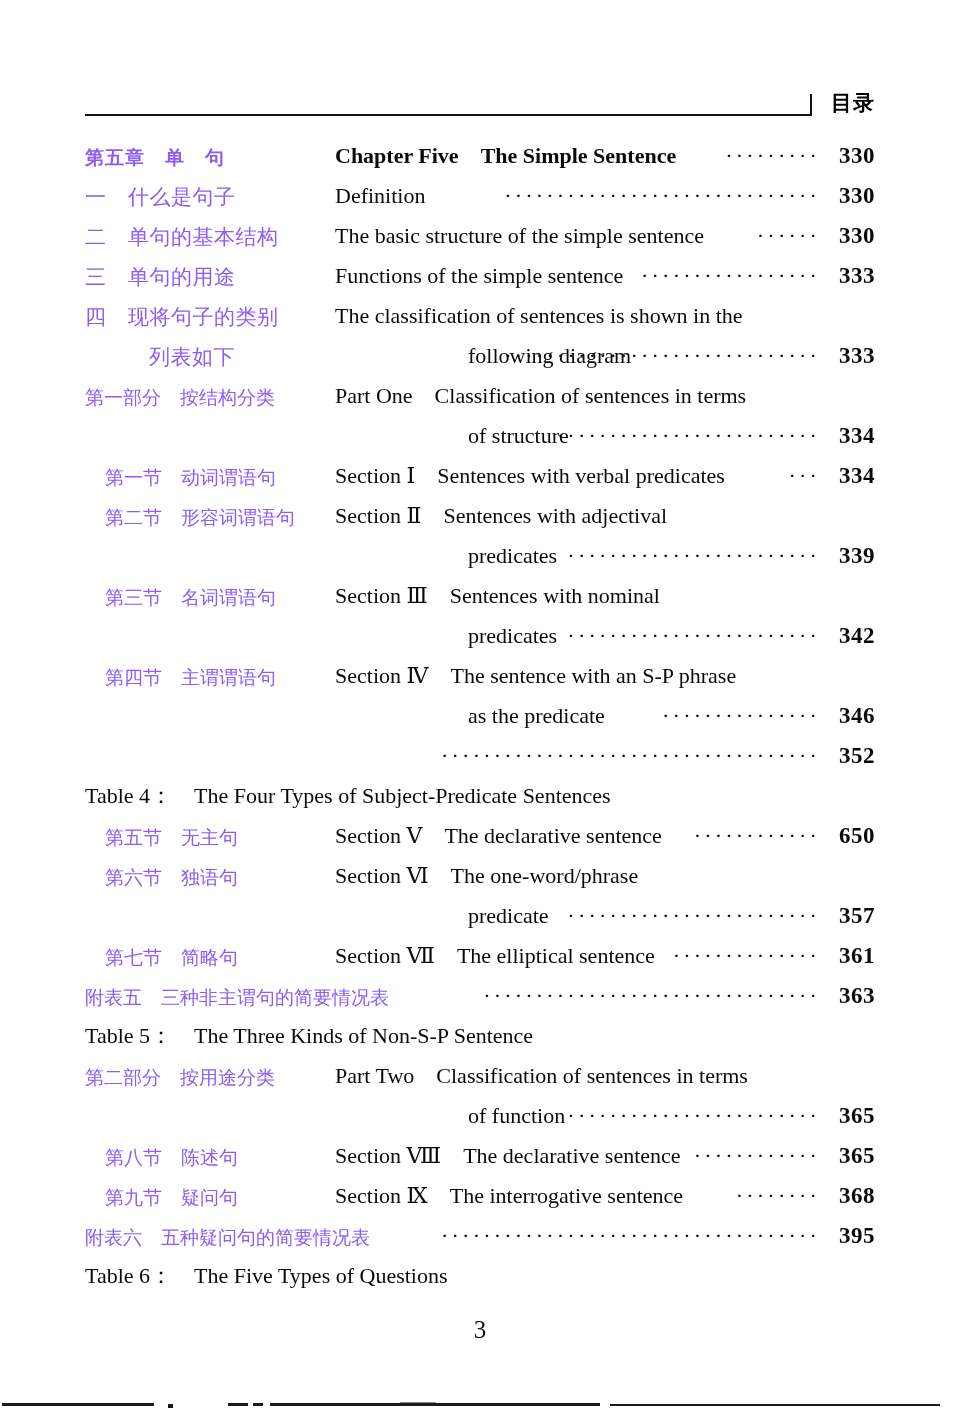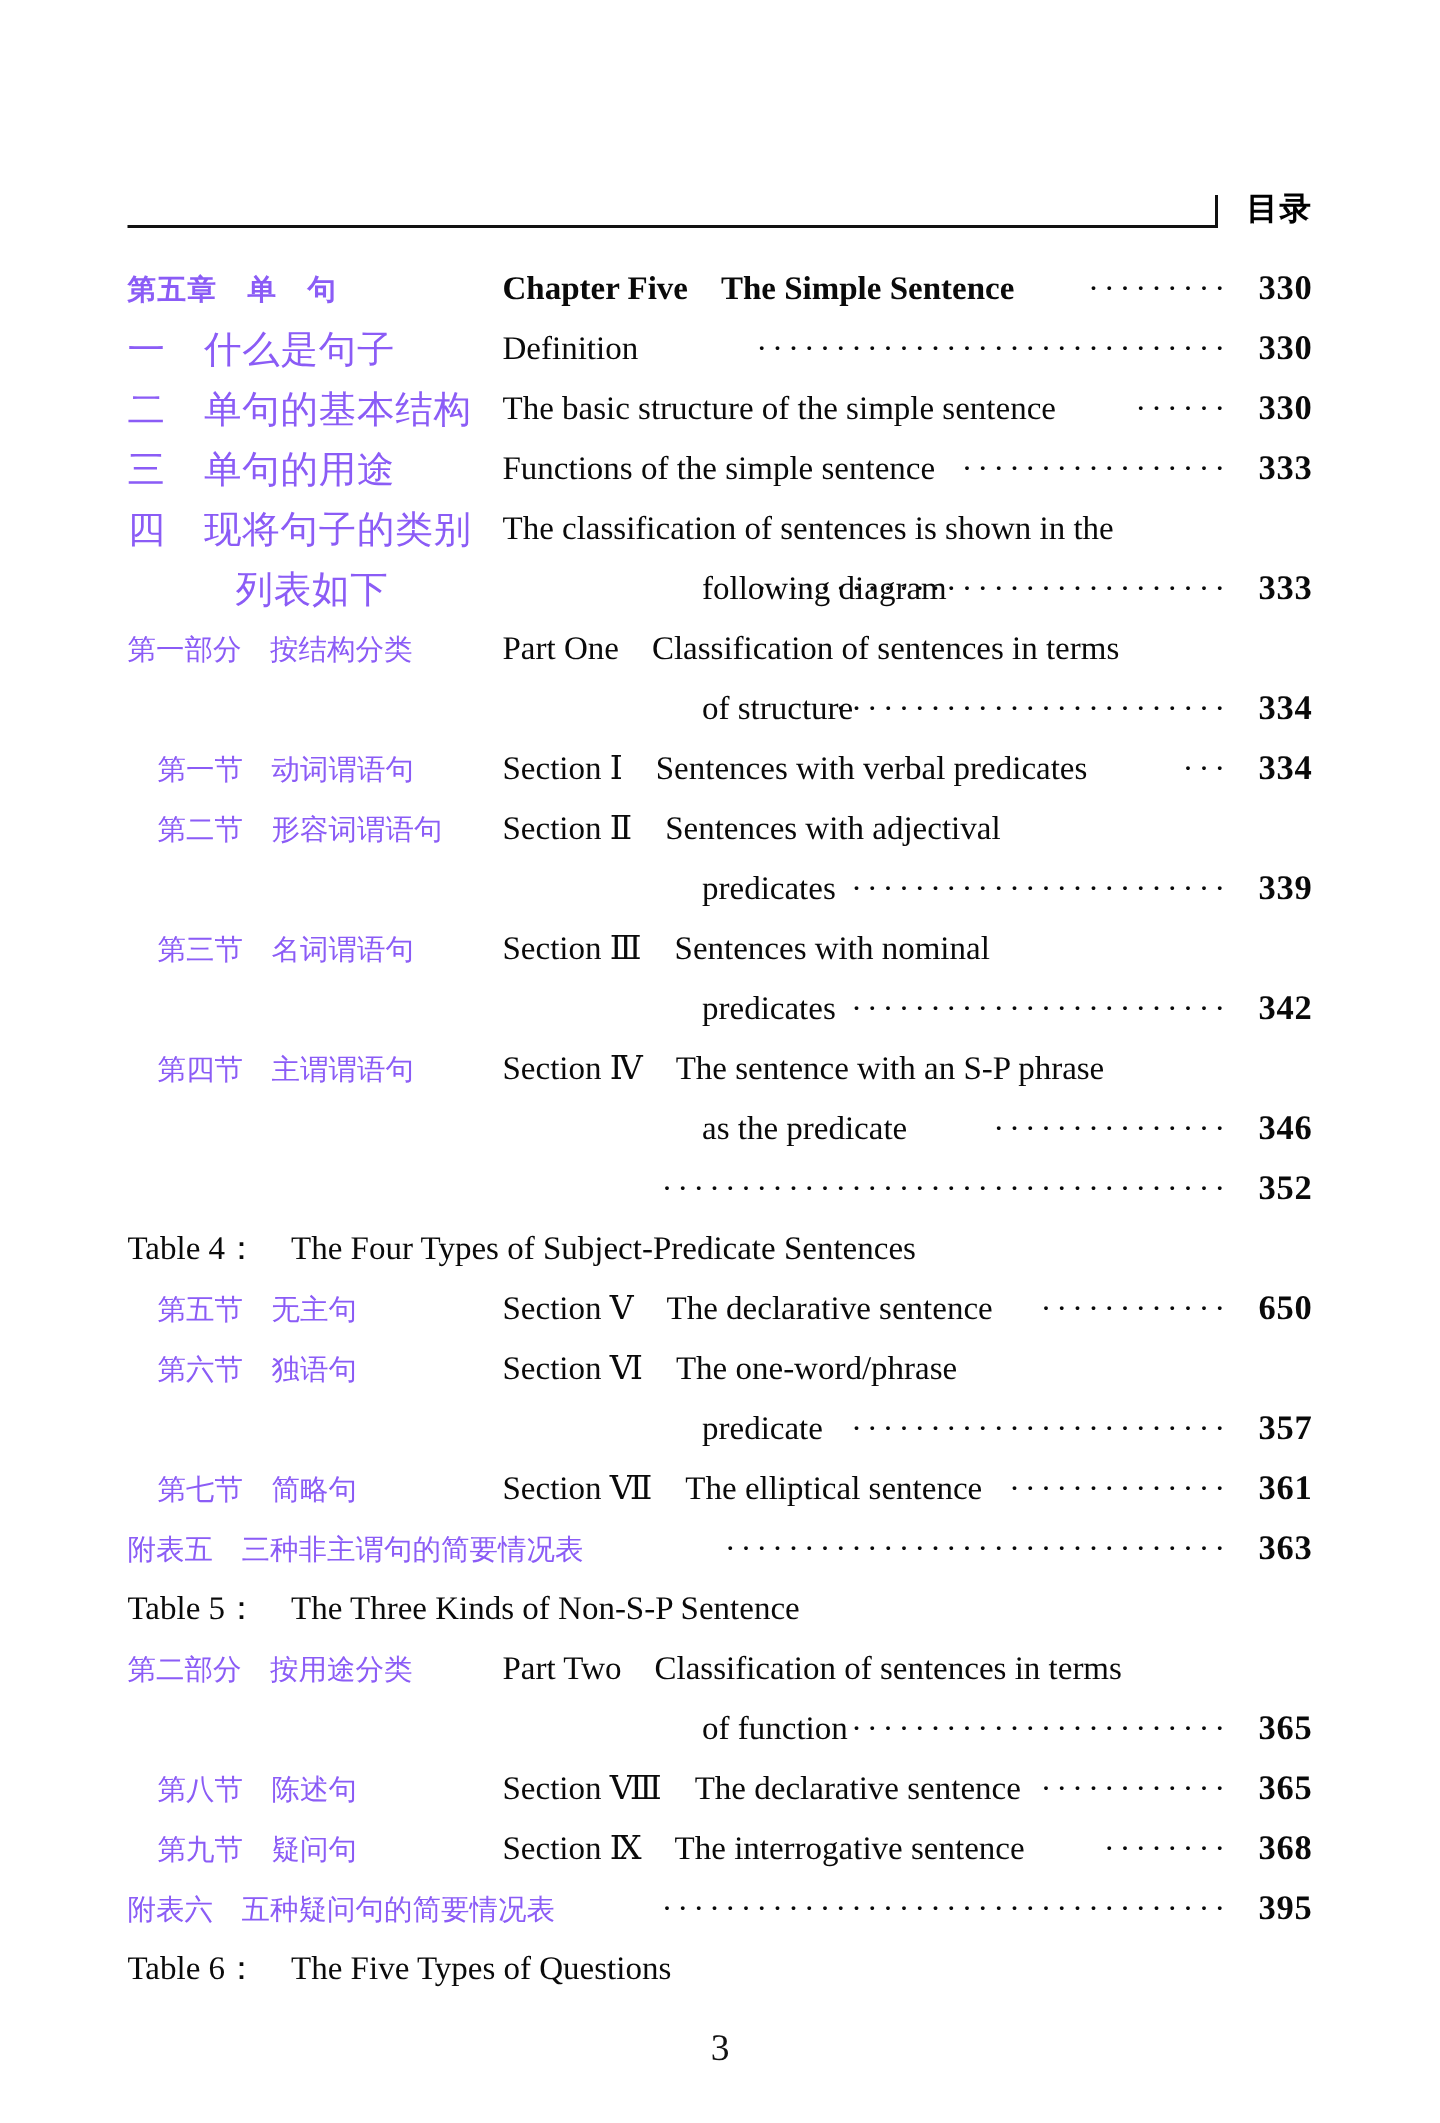"目录" .page { margin-top: 36px -> none }
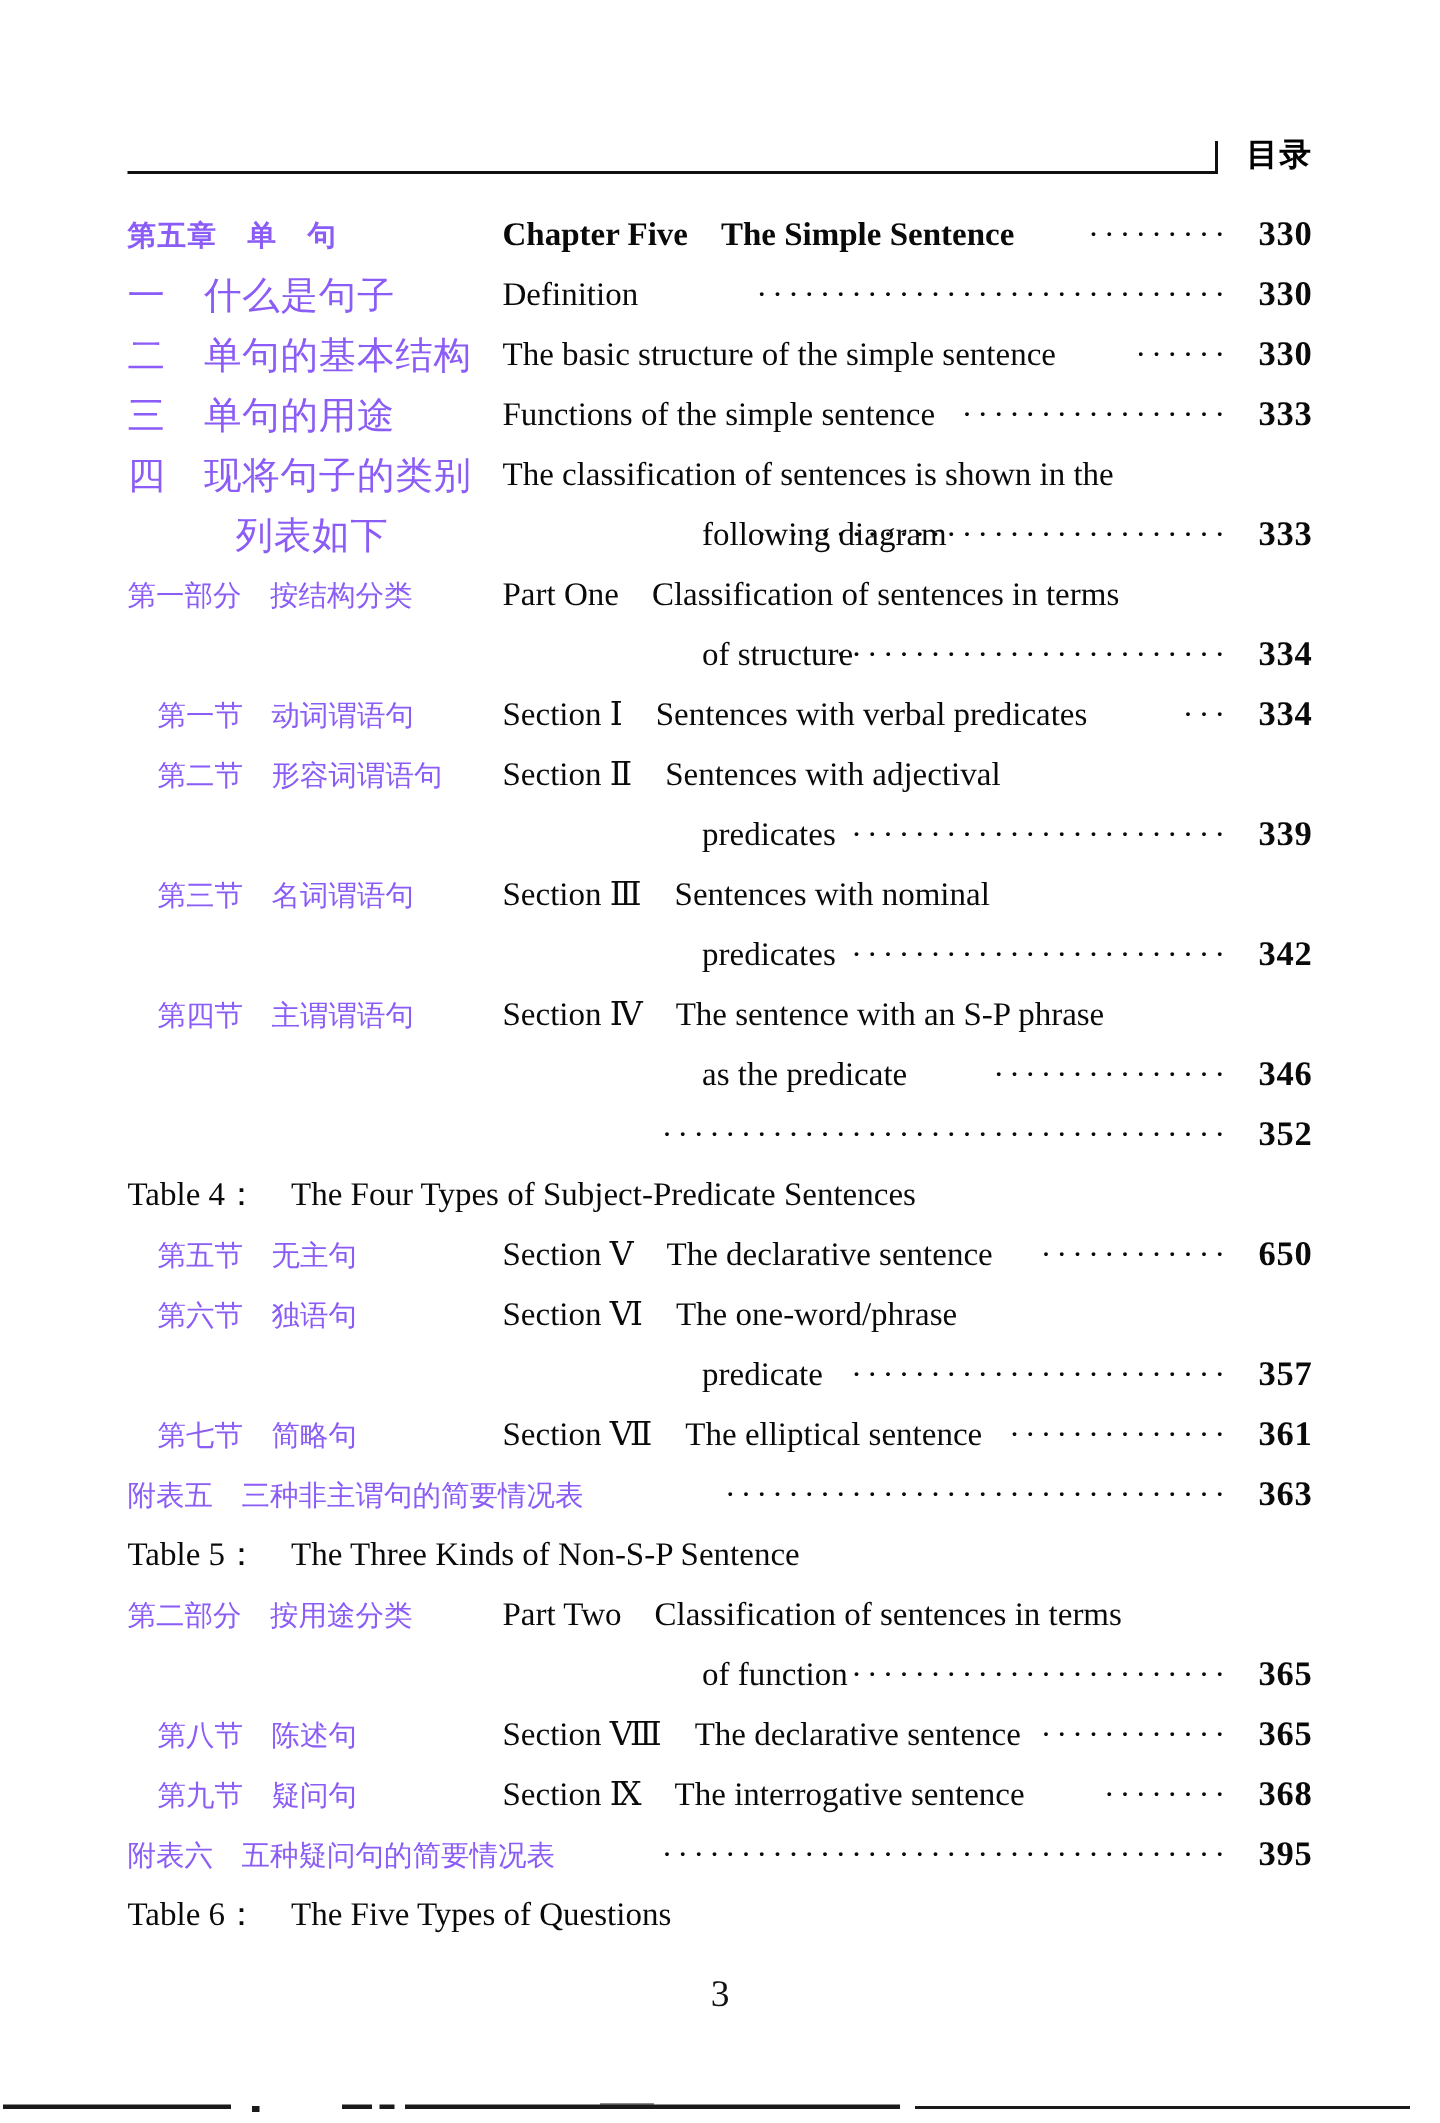"一 什么是句子" .cn.kai { font-size: 25px -> 21px }
